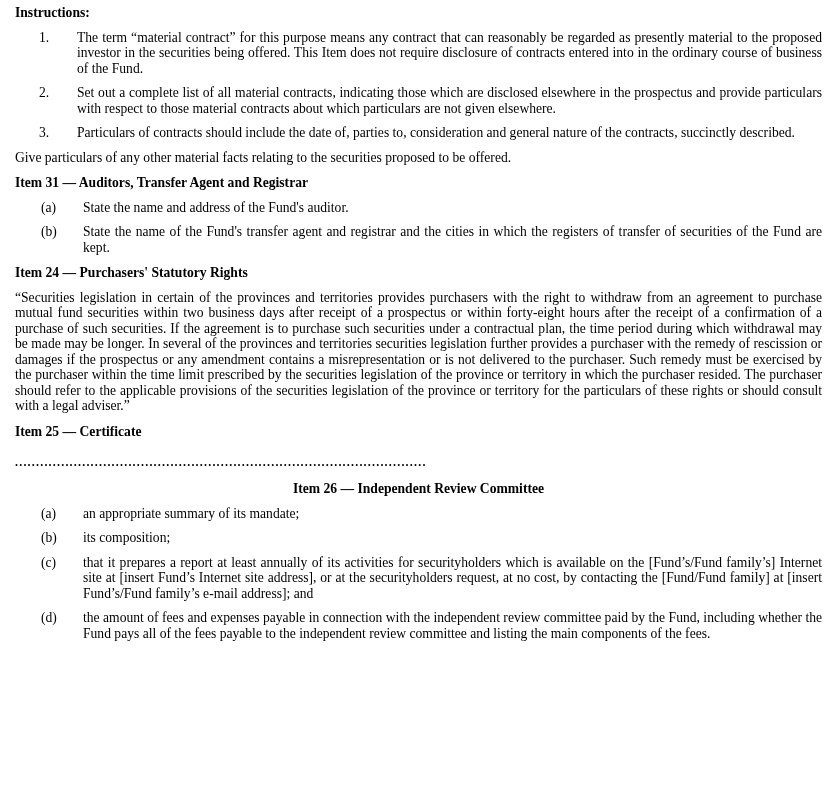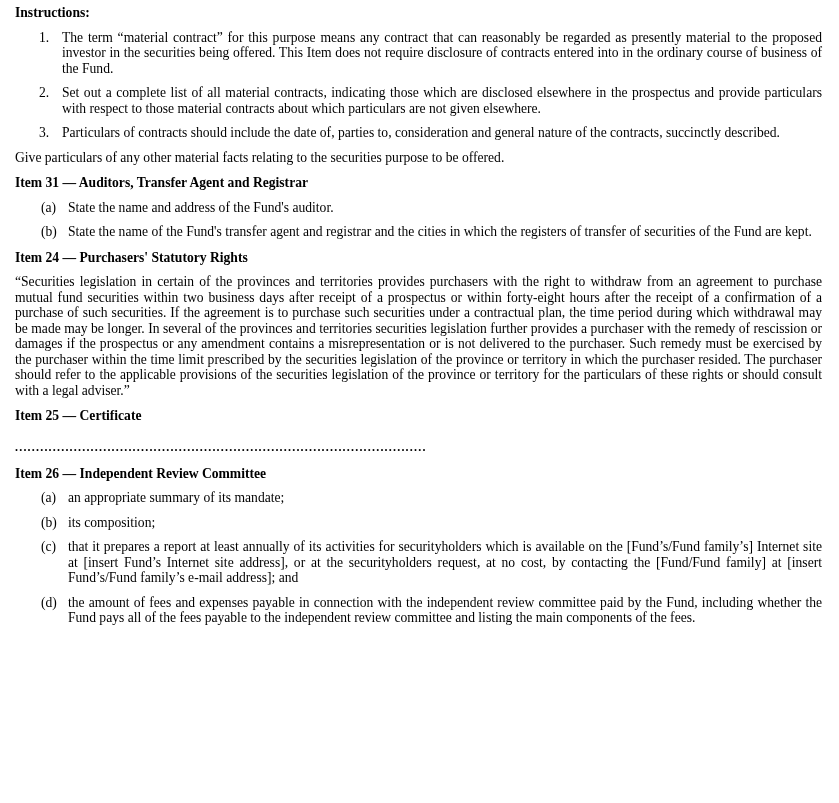"The term “material contract” for" .item-text { margin-left: none -> 15px }
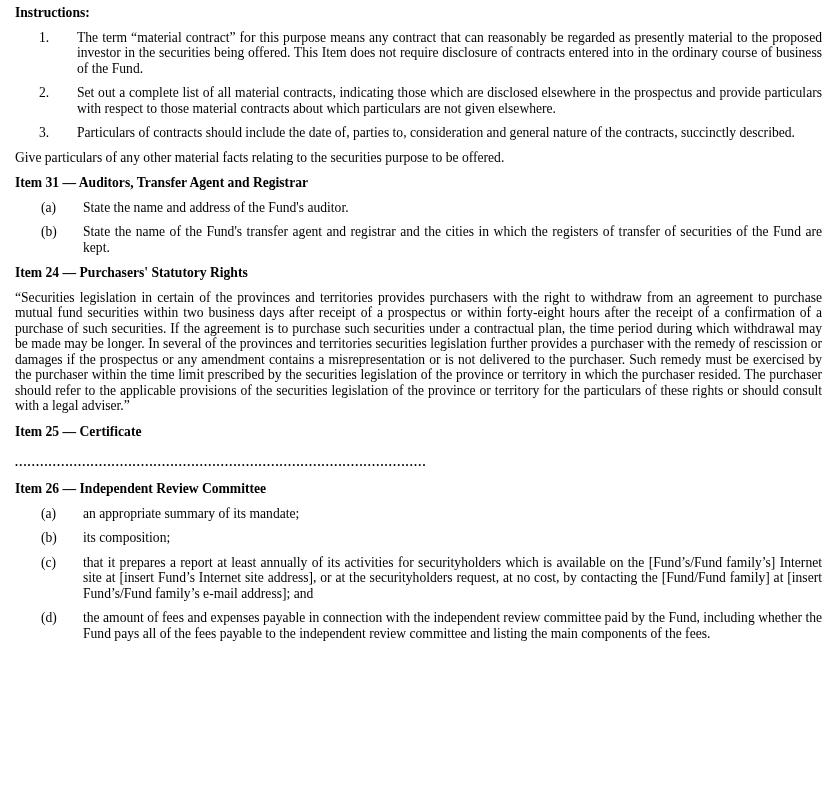"Give particulars of any other" div.para { text: purpose -> proposed }
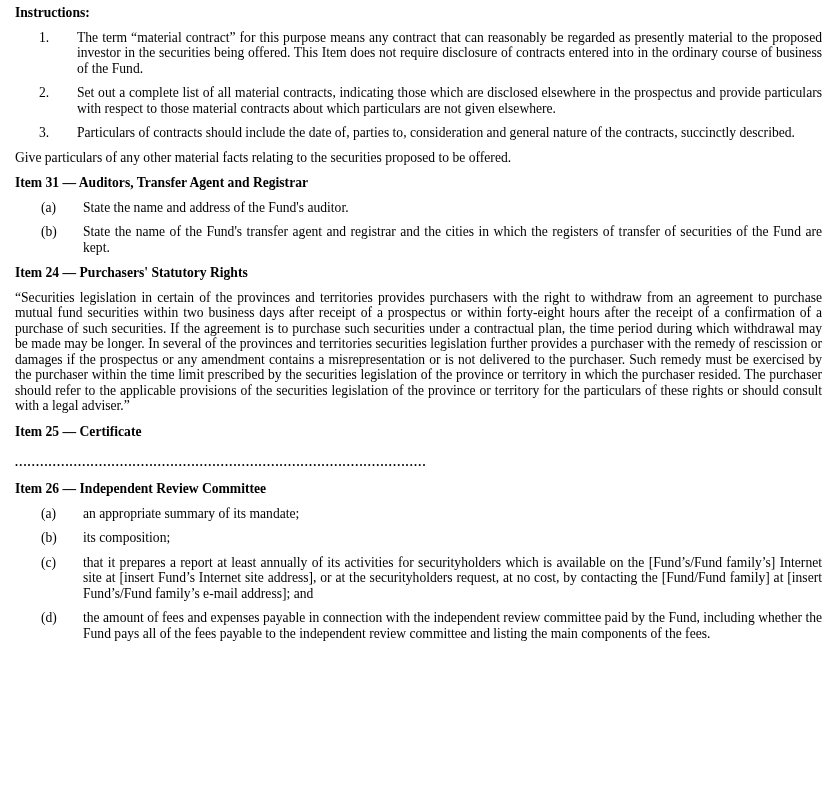"Item 26 — Independent Review" .h26 { text-align: none -> center }
